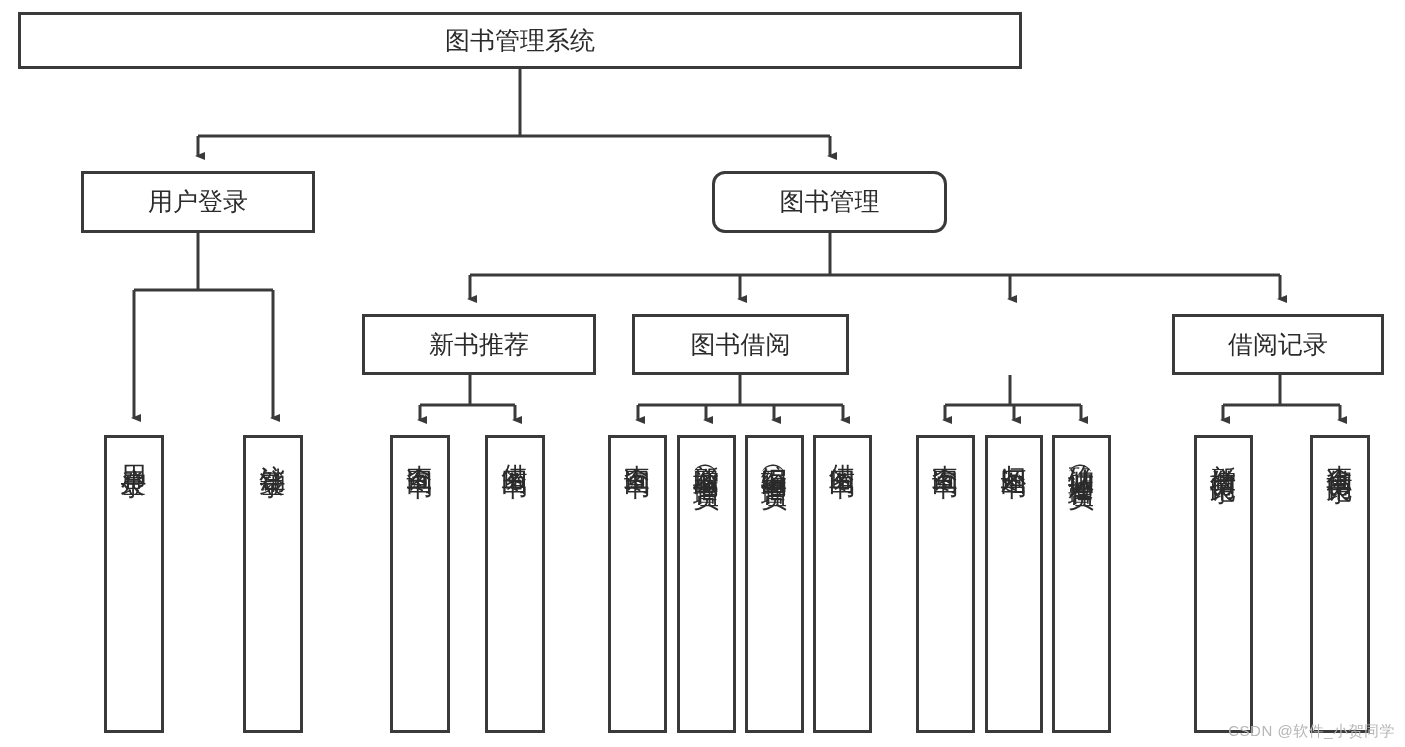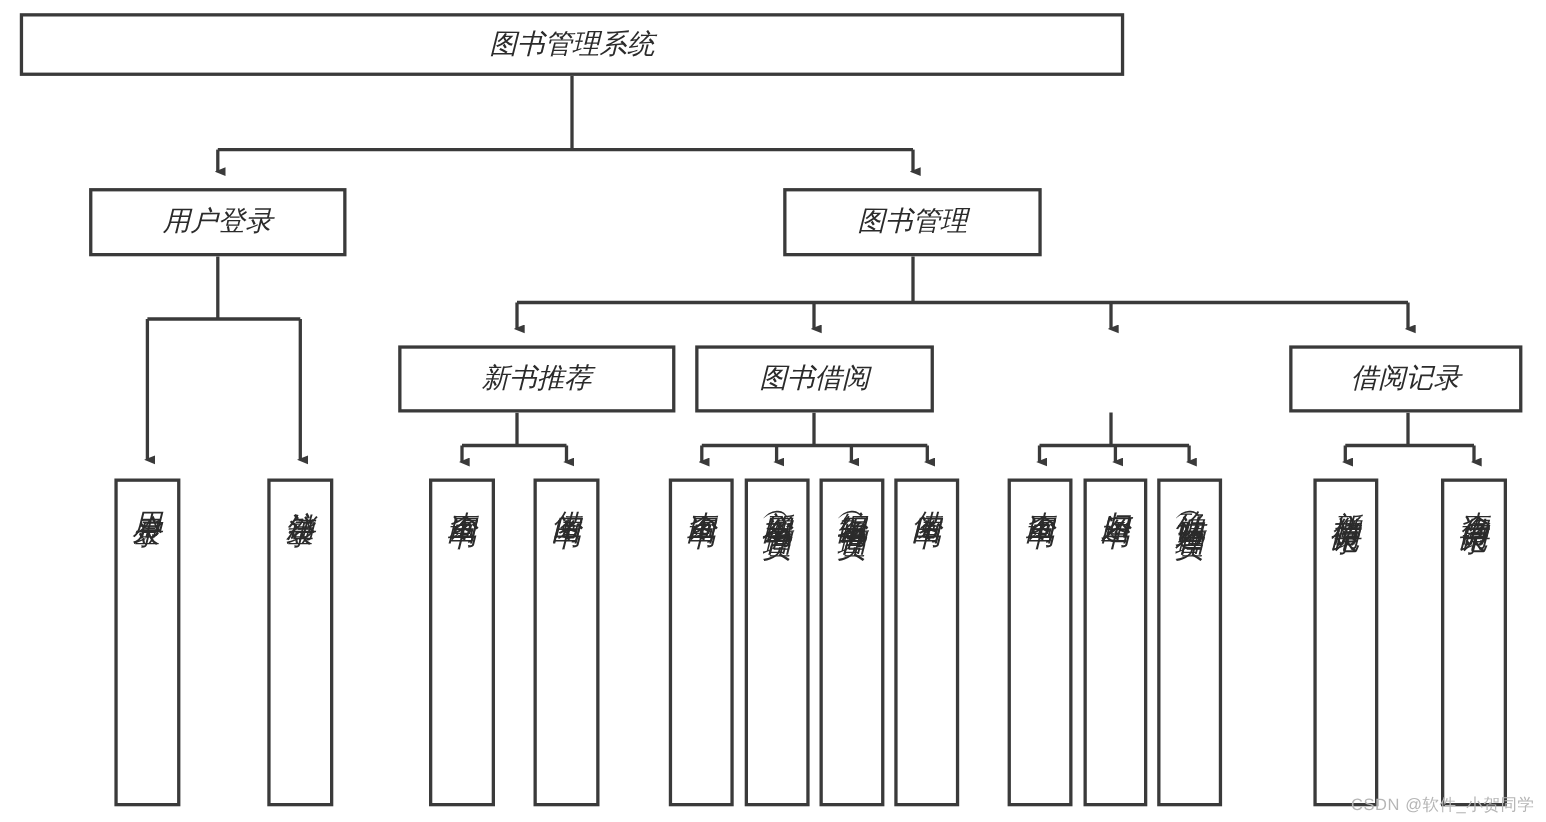"图书管理系统" .node { font-style: italic -> none }
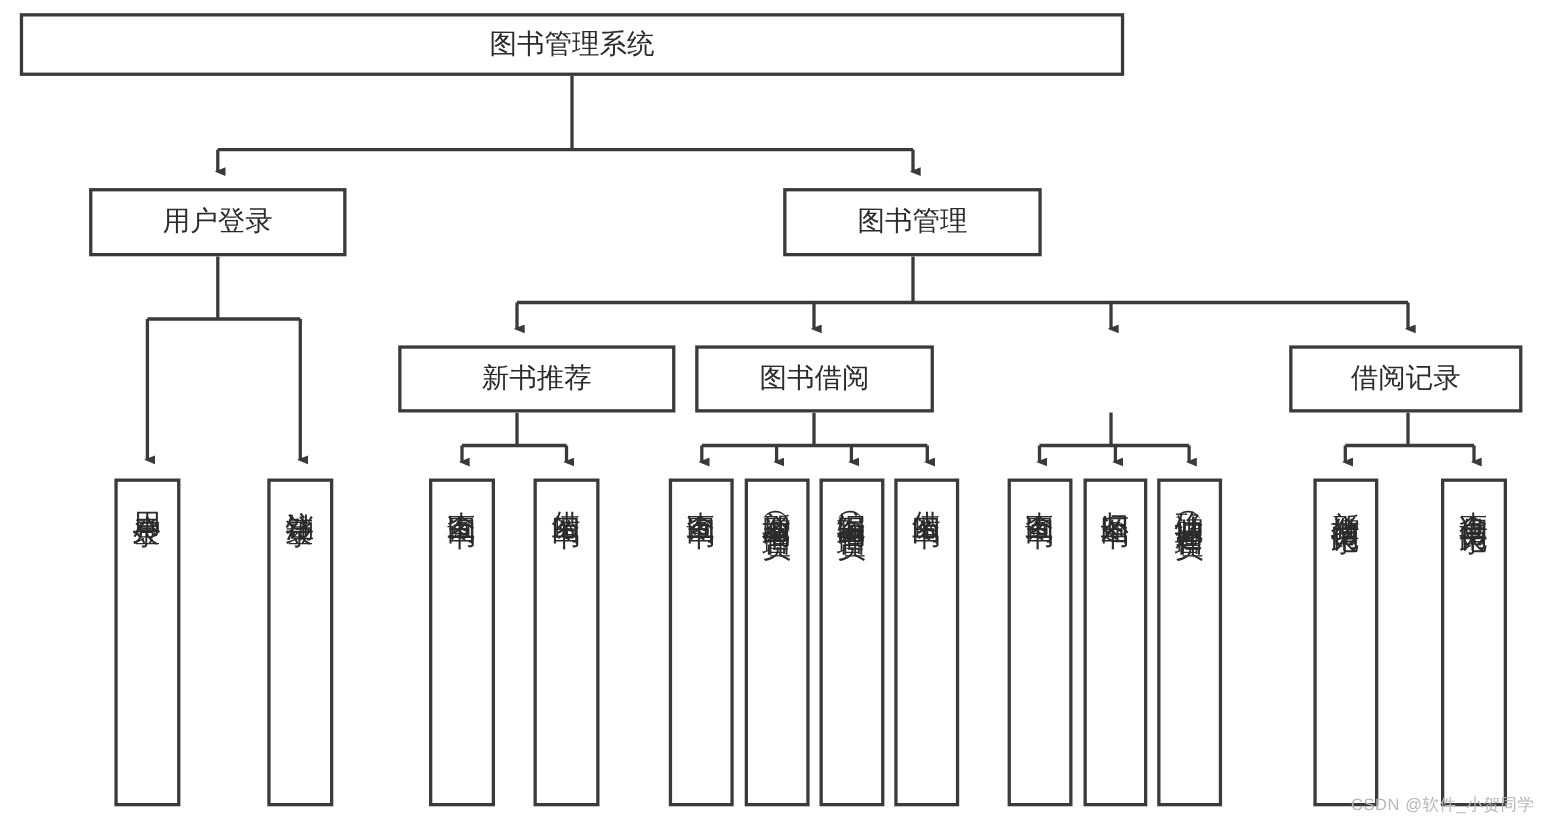"图书管理" div.node { border-radius: none -> 13px }
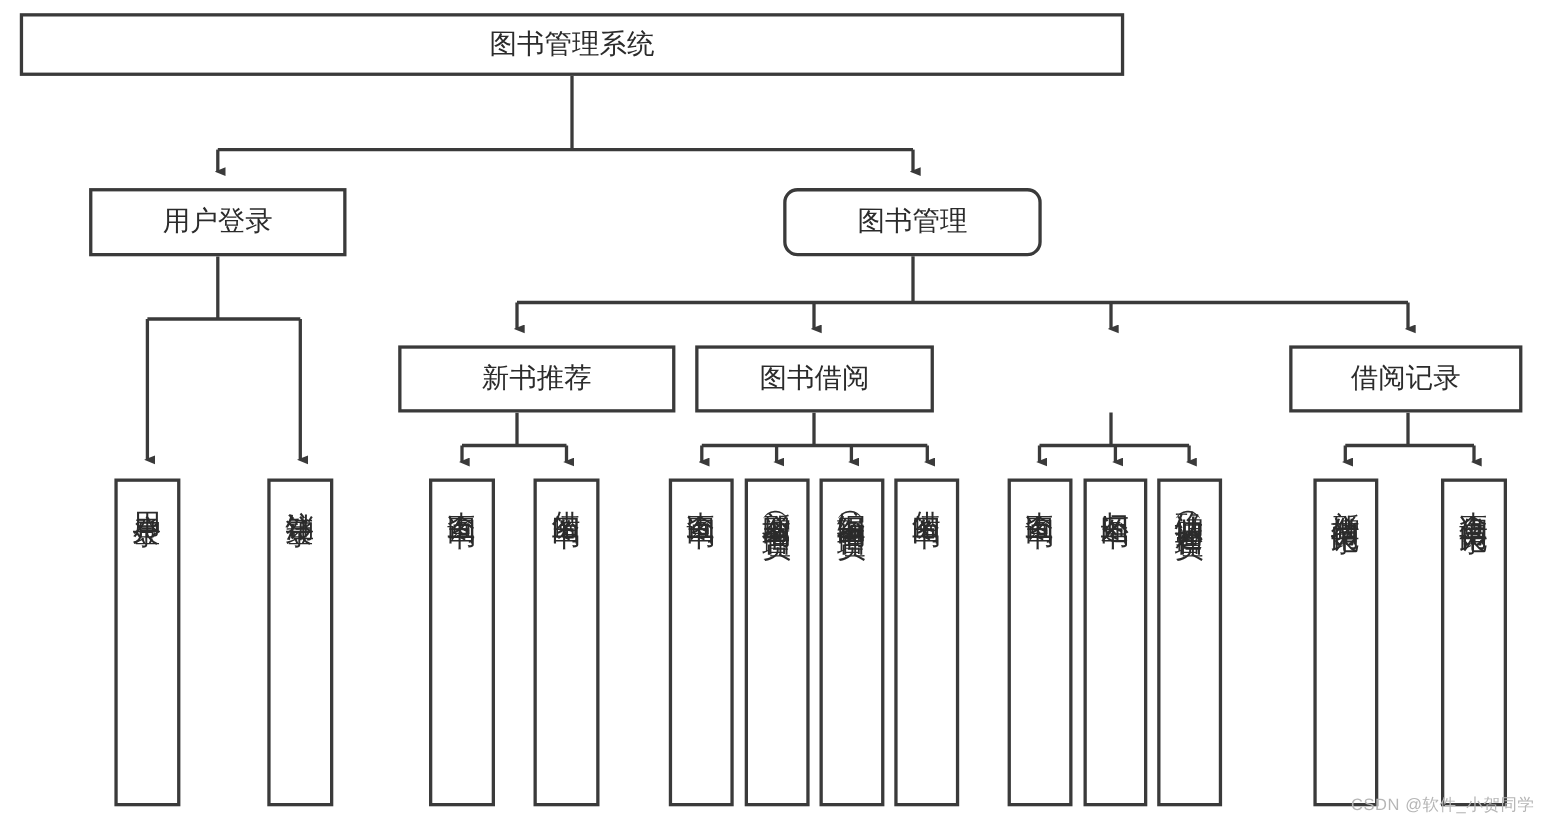"新书推荐" div.node { width: 252px -> 234px }
